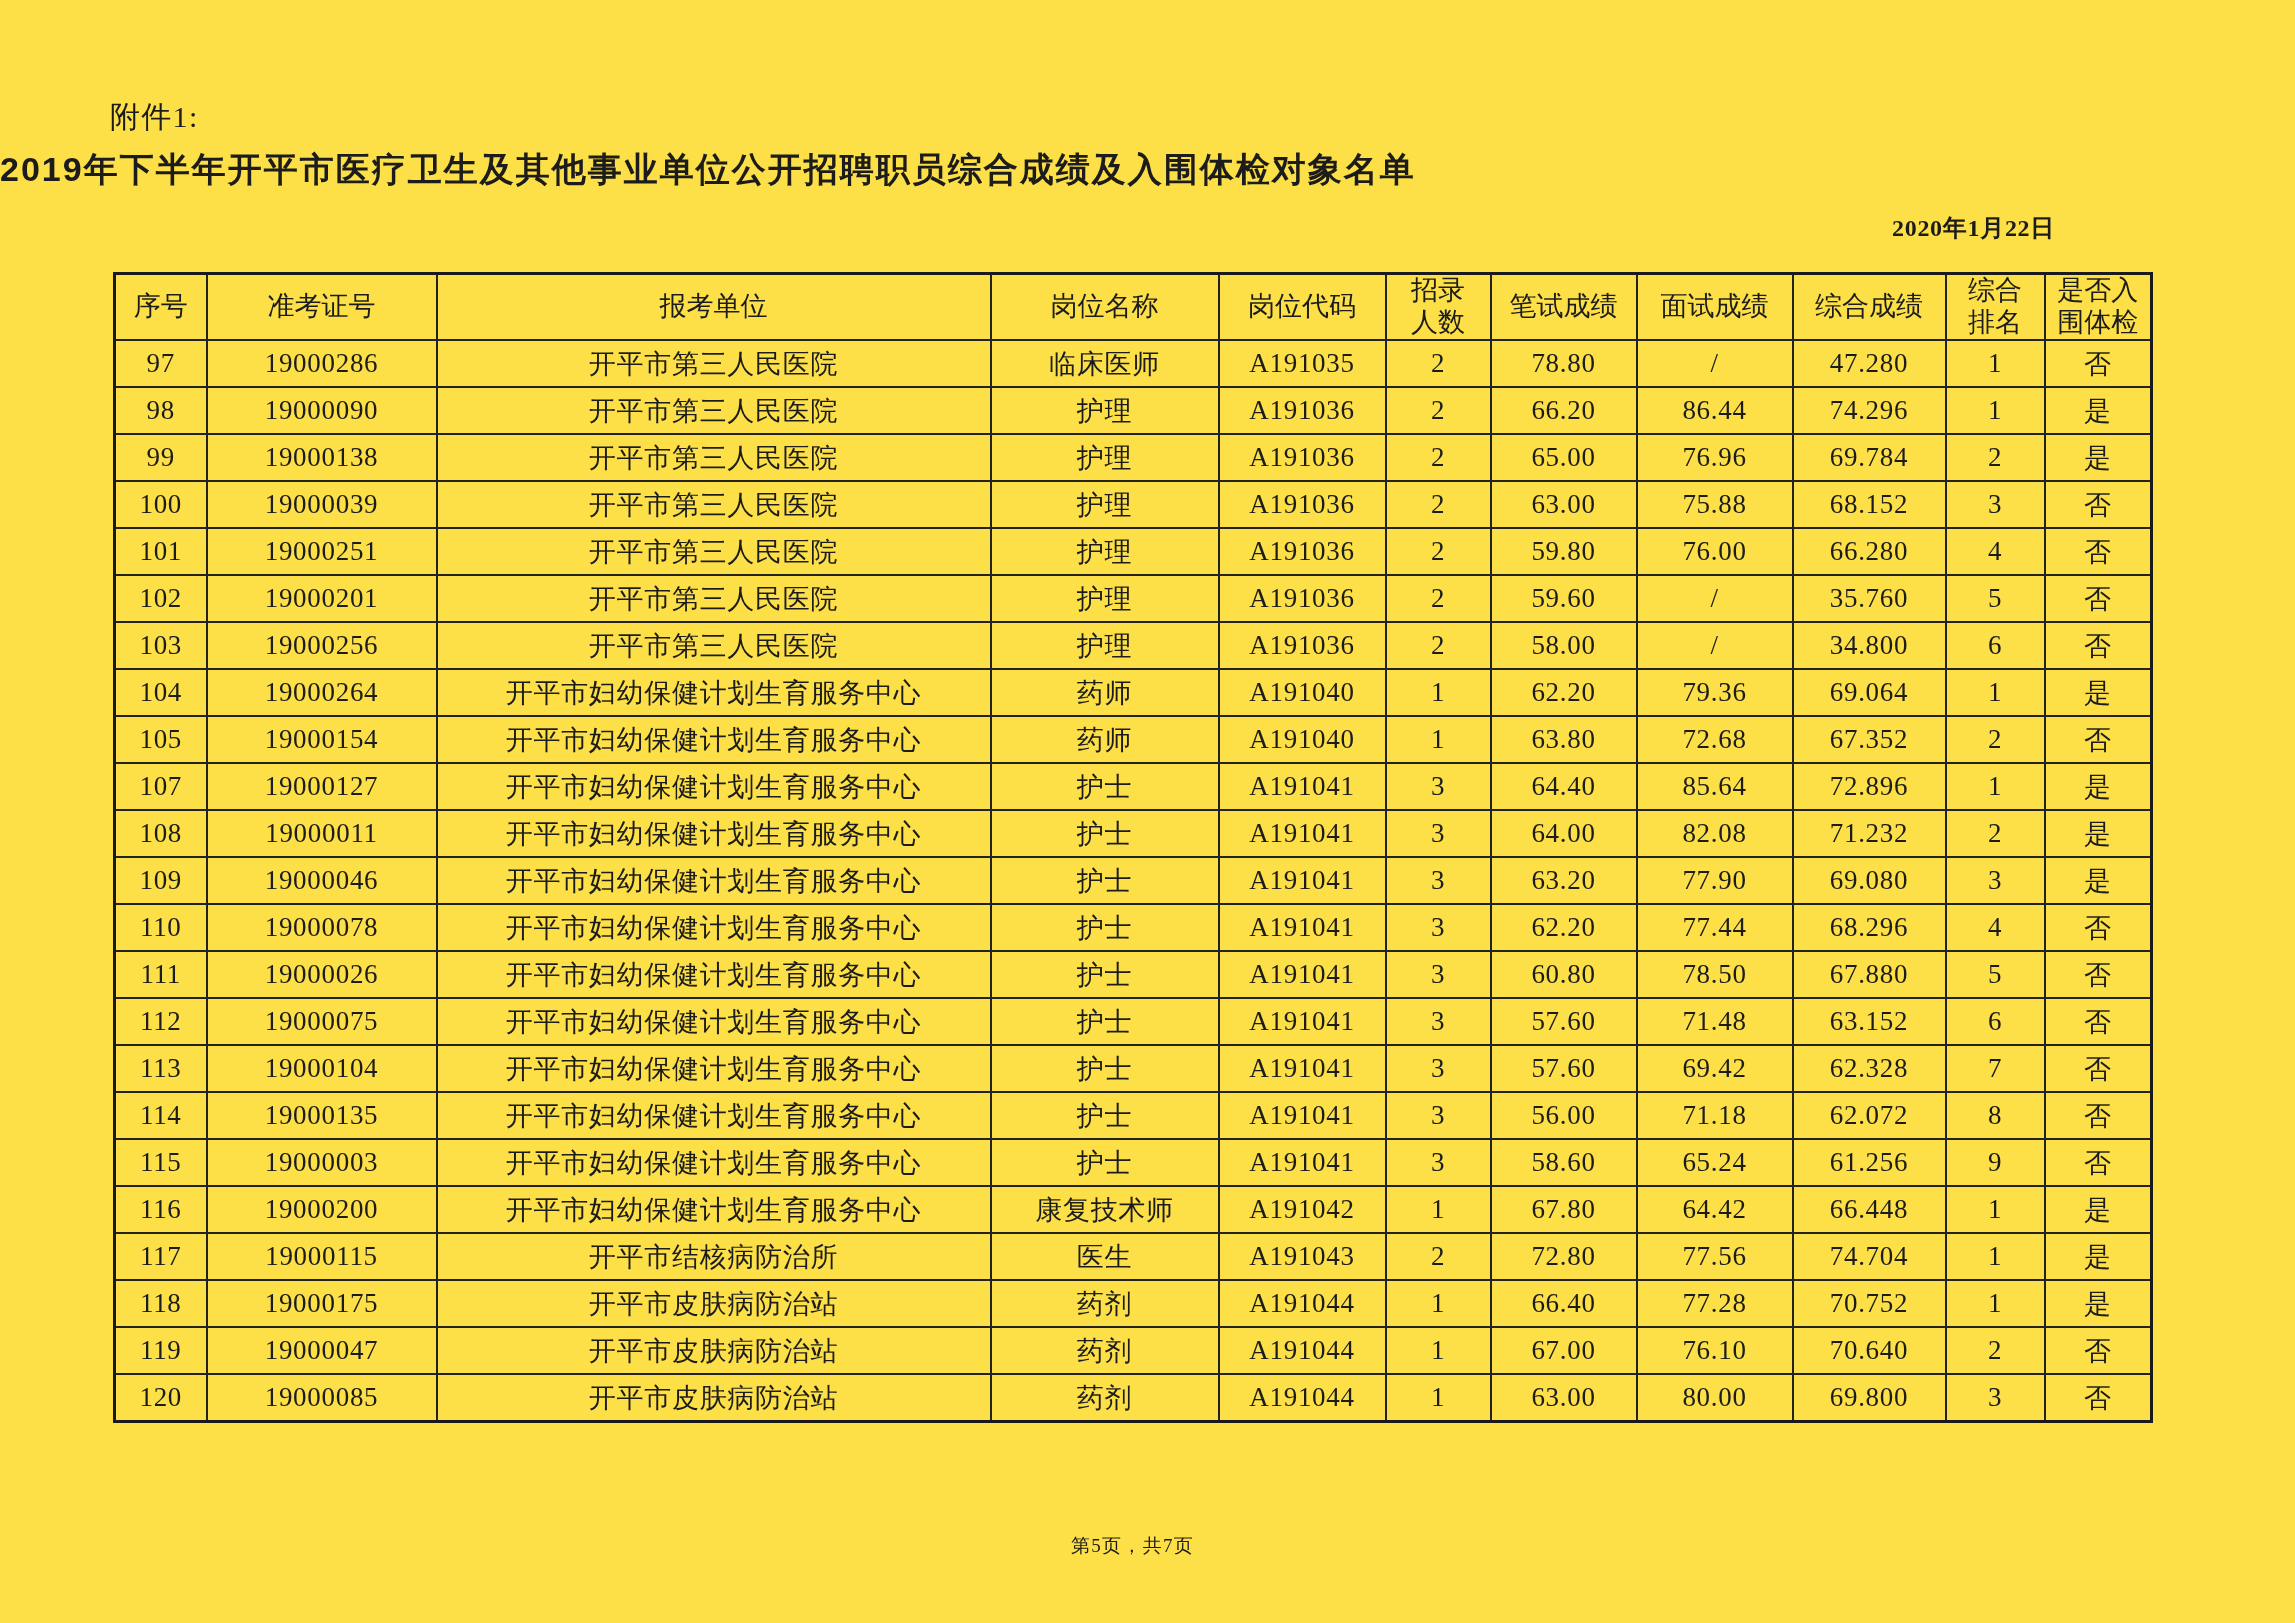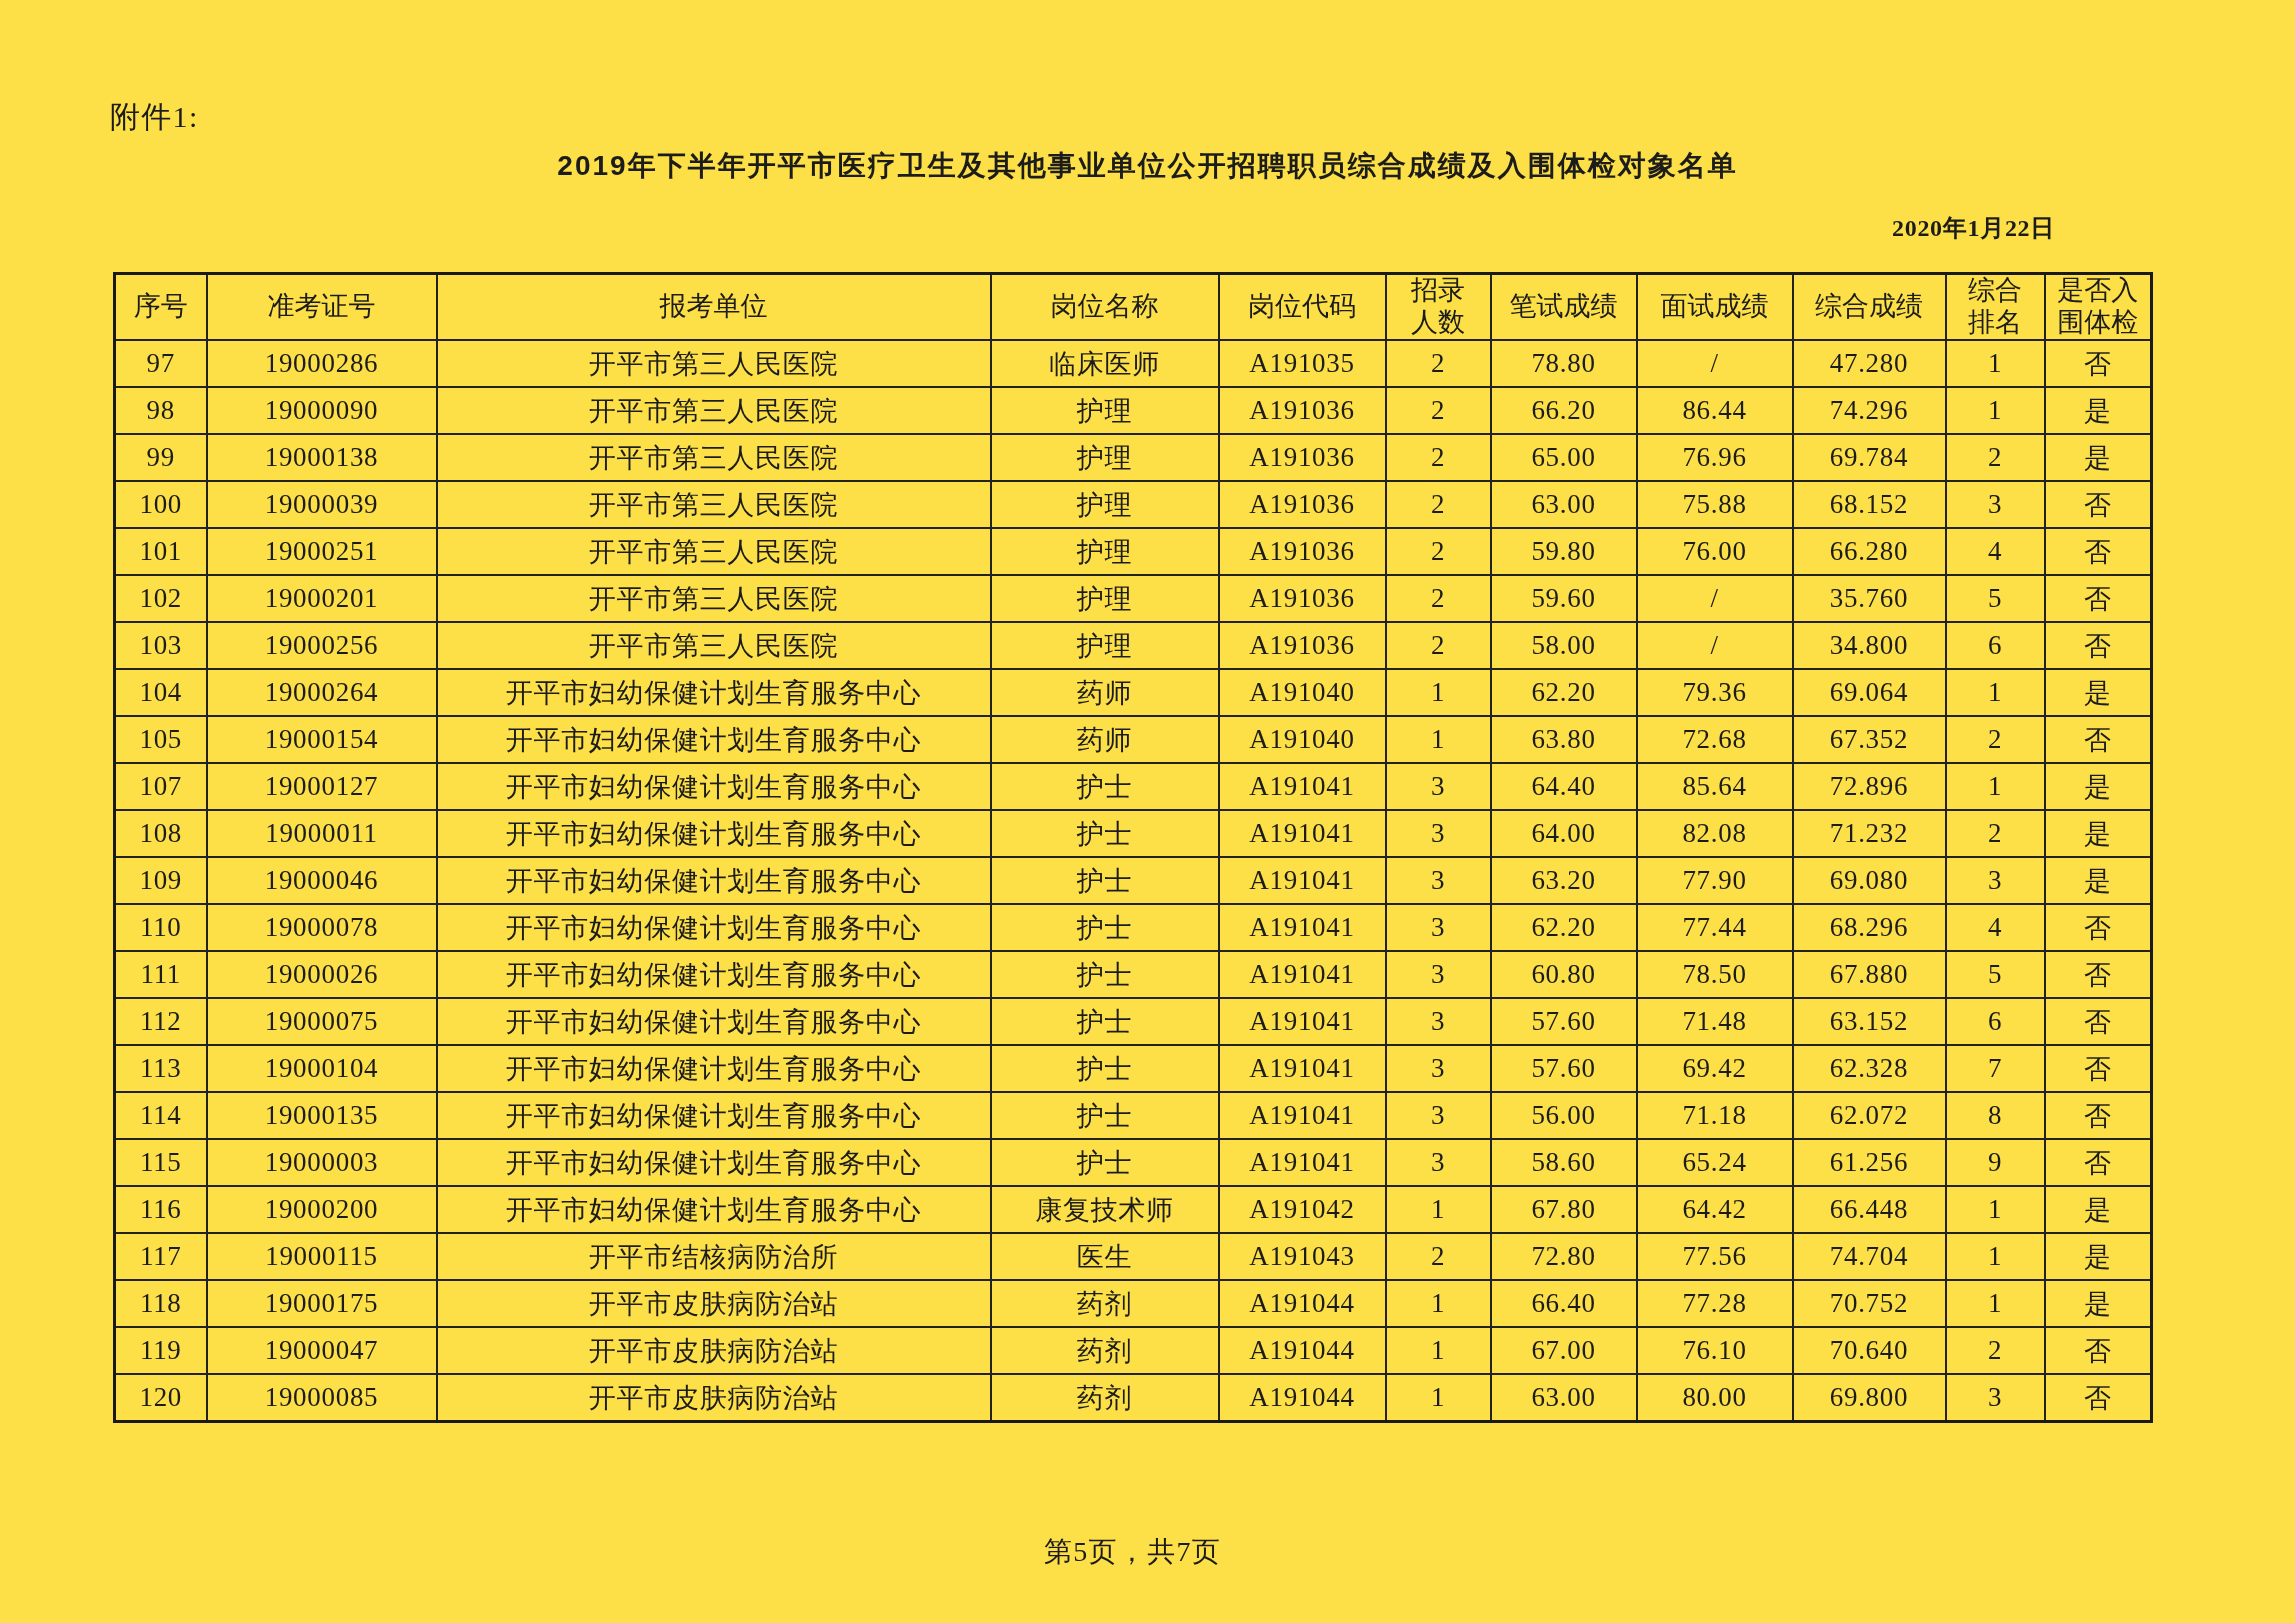"2019年下半年开平市医疗卫生及其他事业单位公开招聘职员综合成绩及入围体检对象名" .title { font-size: 28px -> 34px; text-align: center -> left }
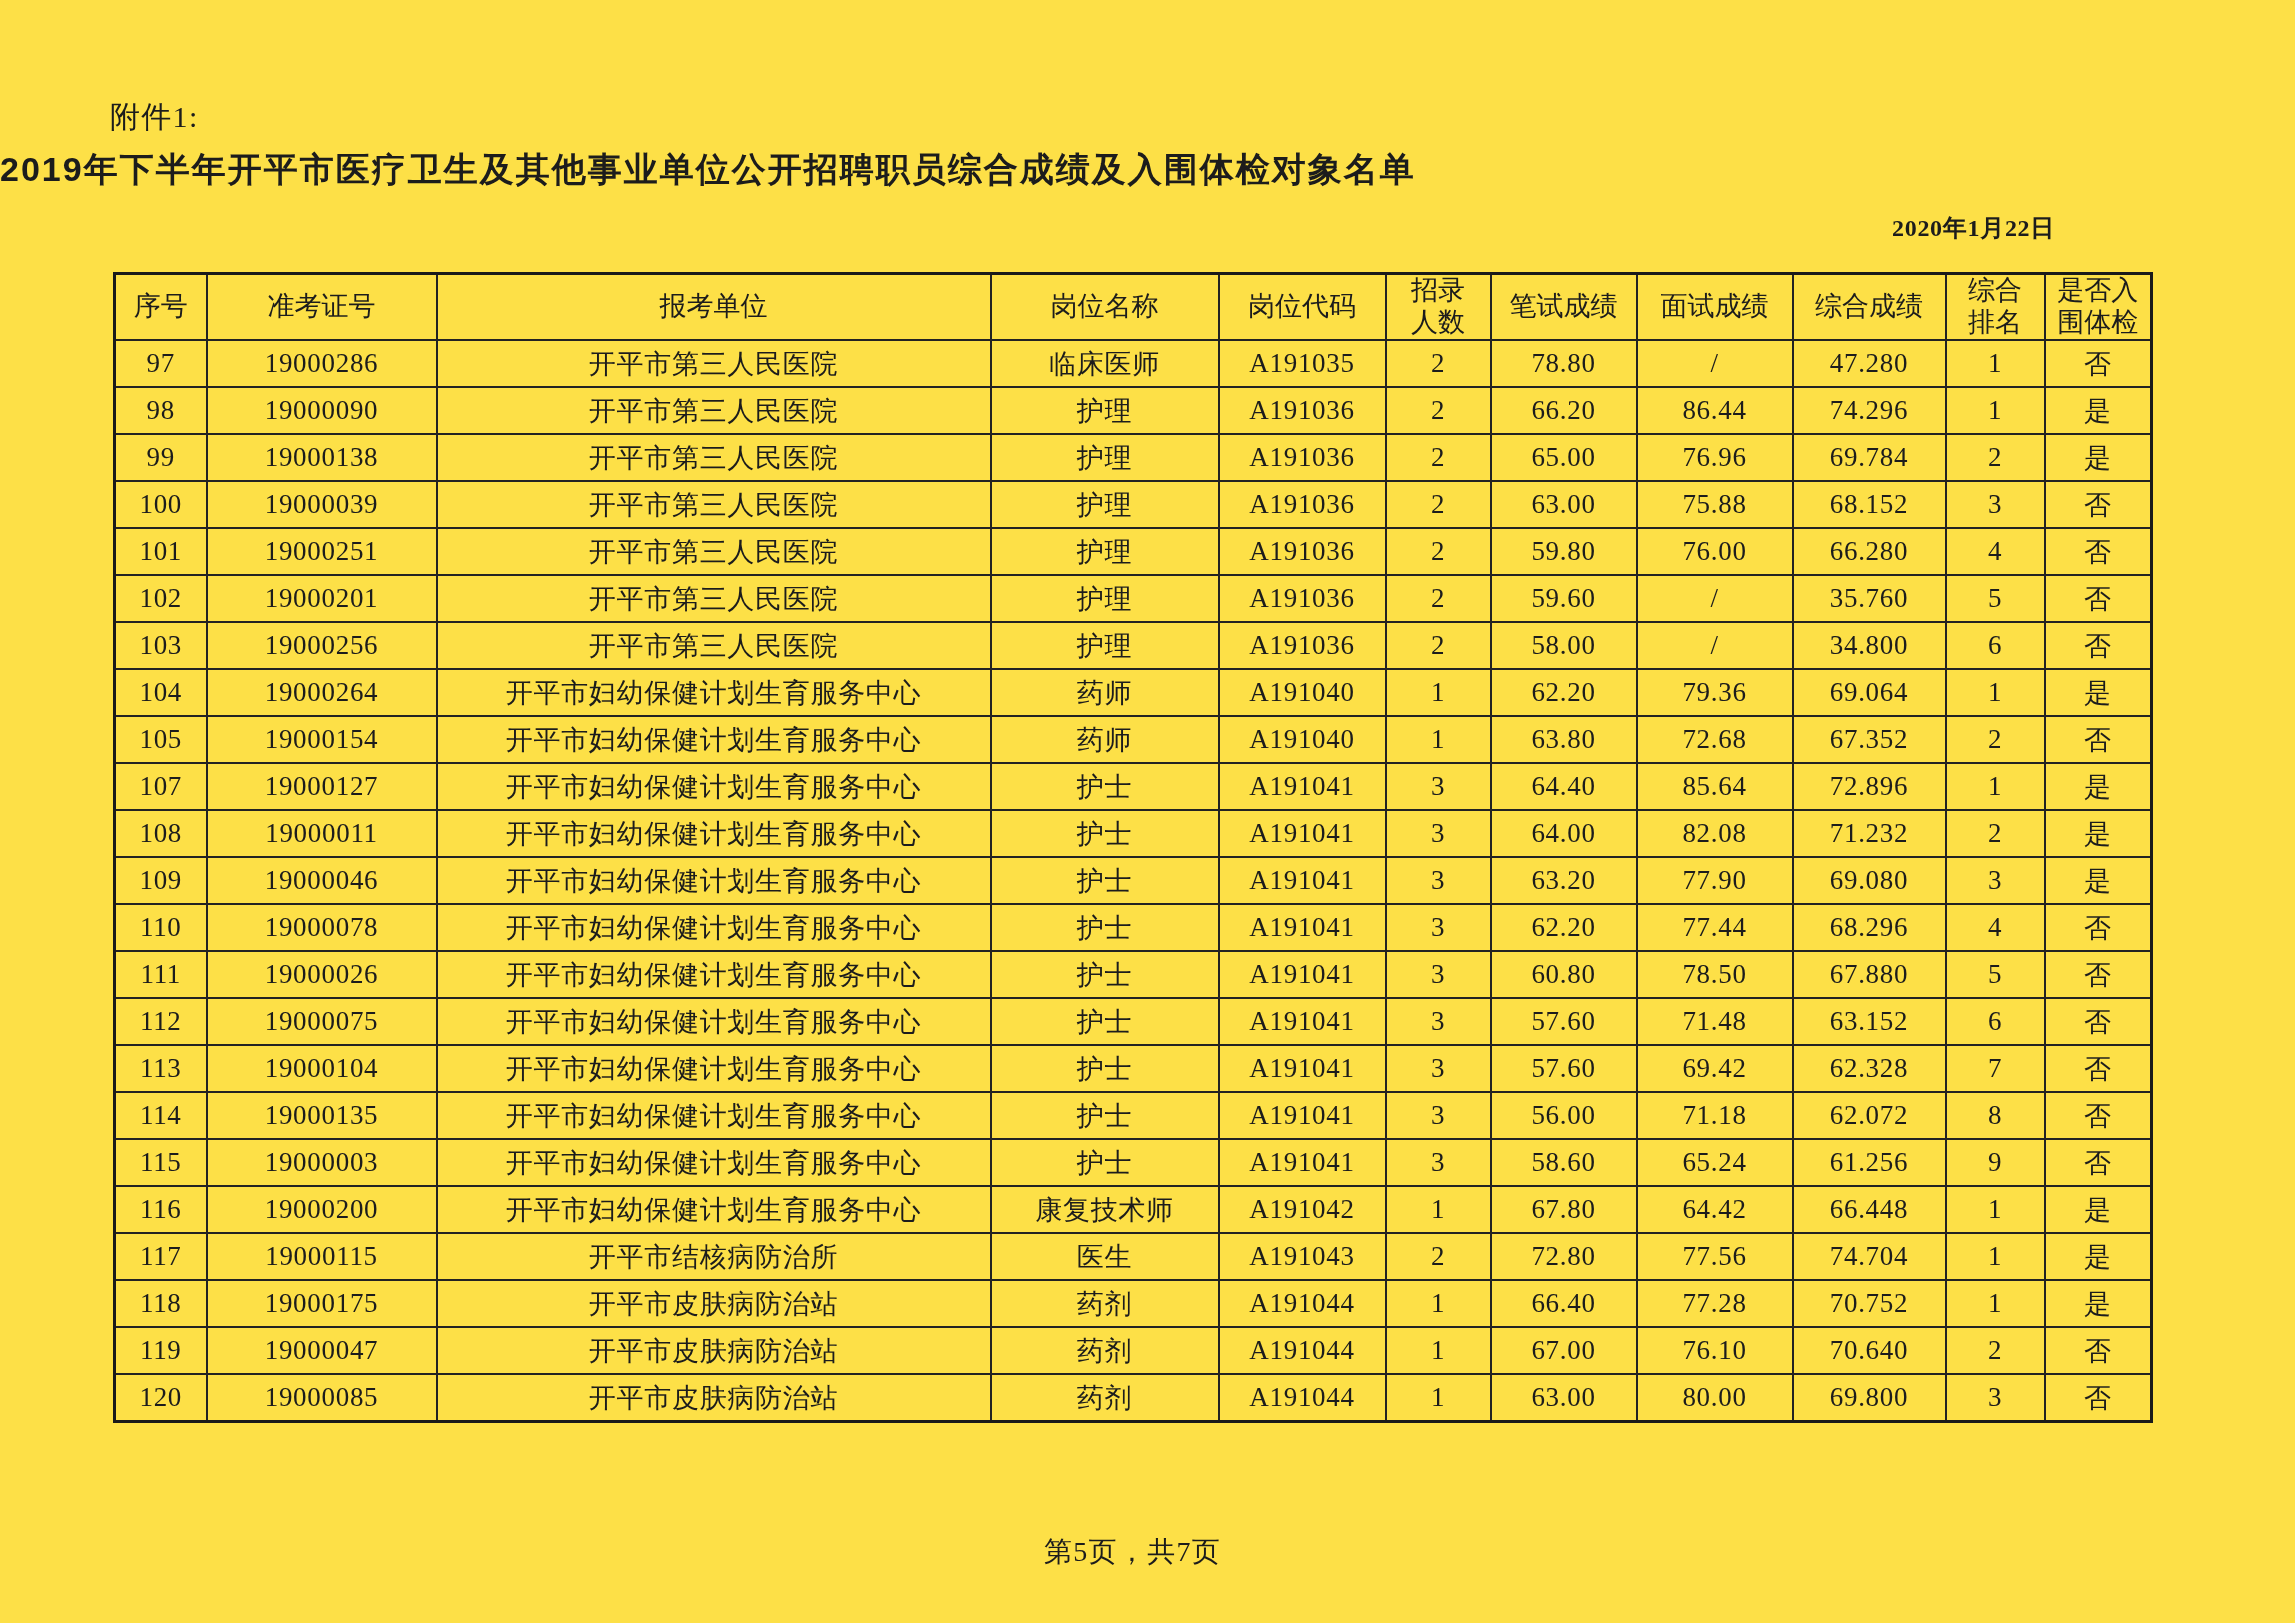"第5页，共7页" .footer { font-size: 28px -> 19px }
